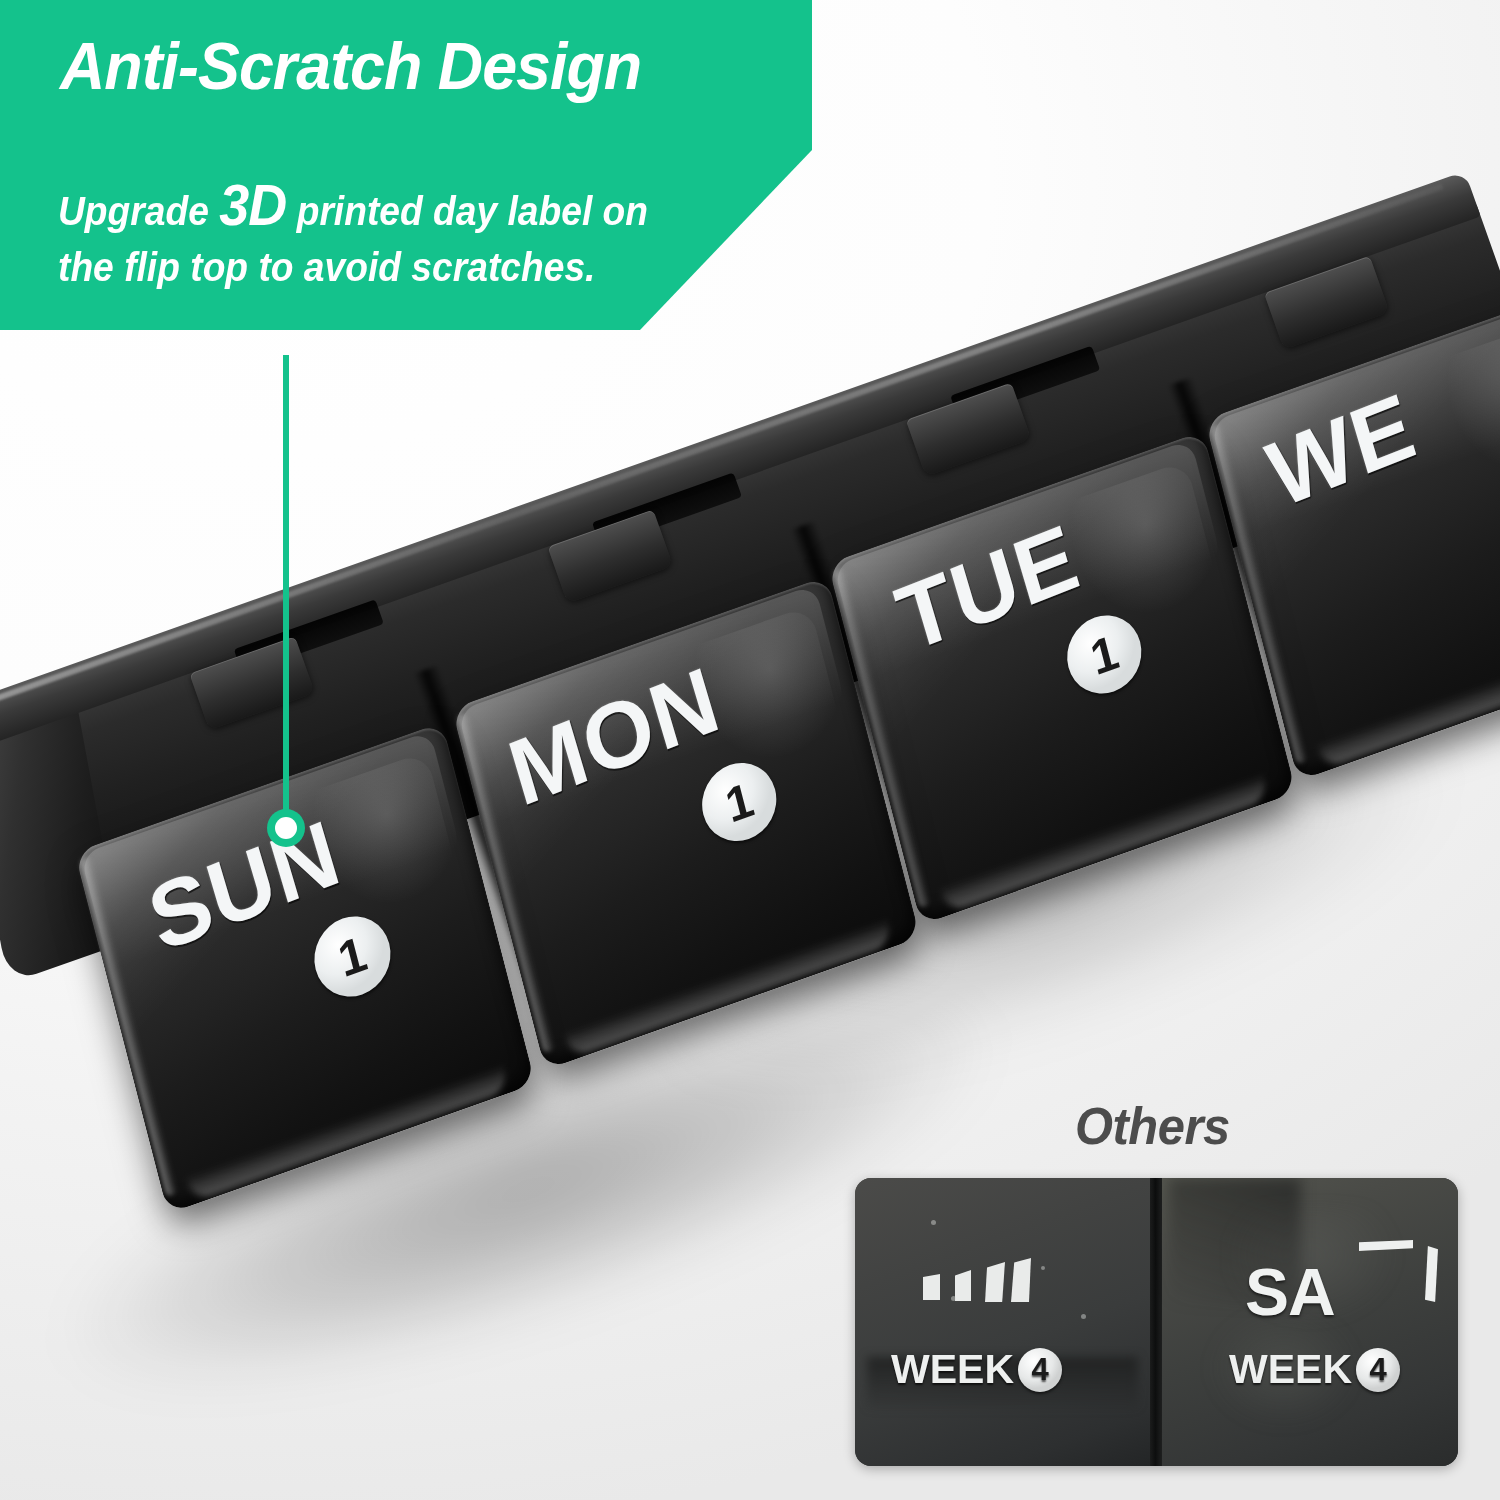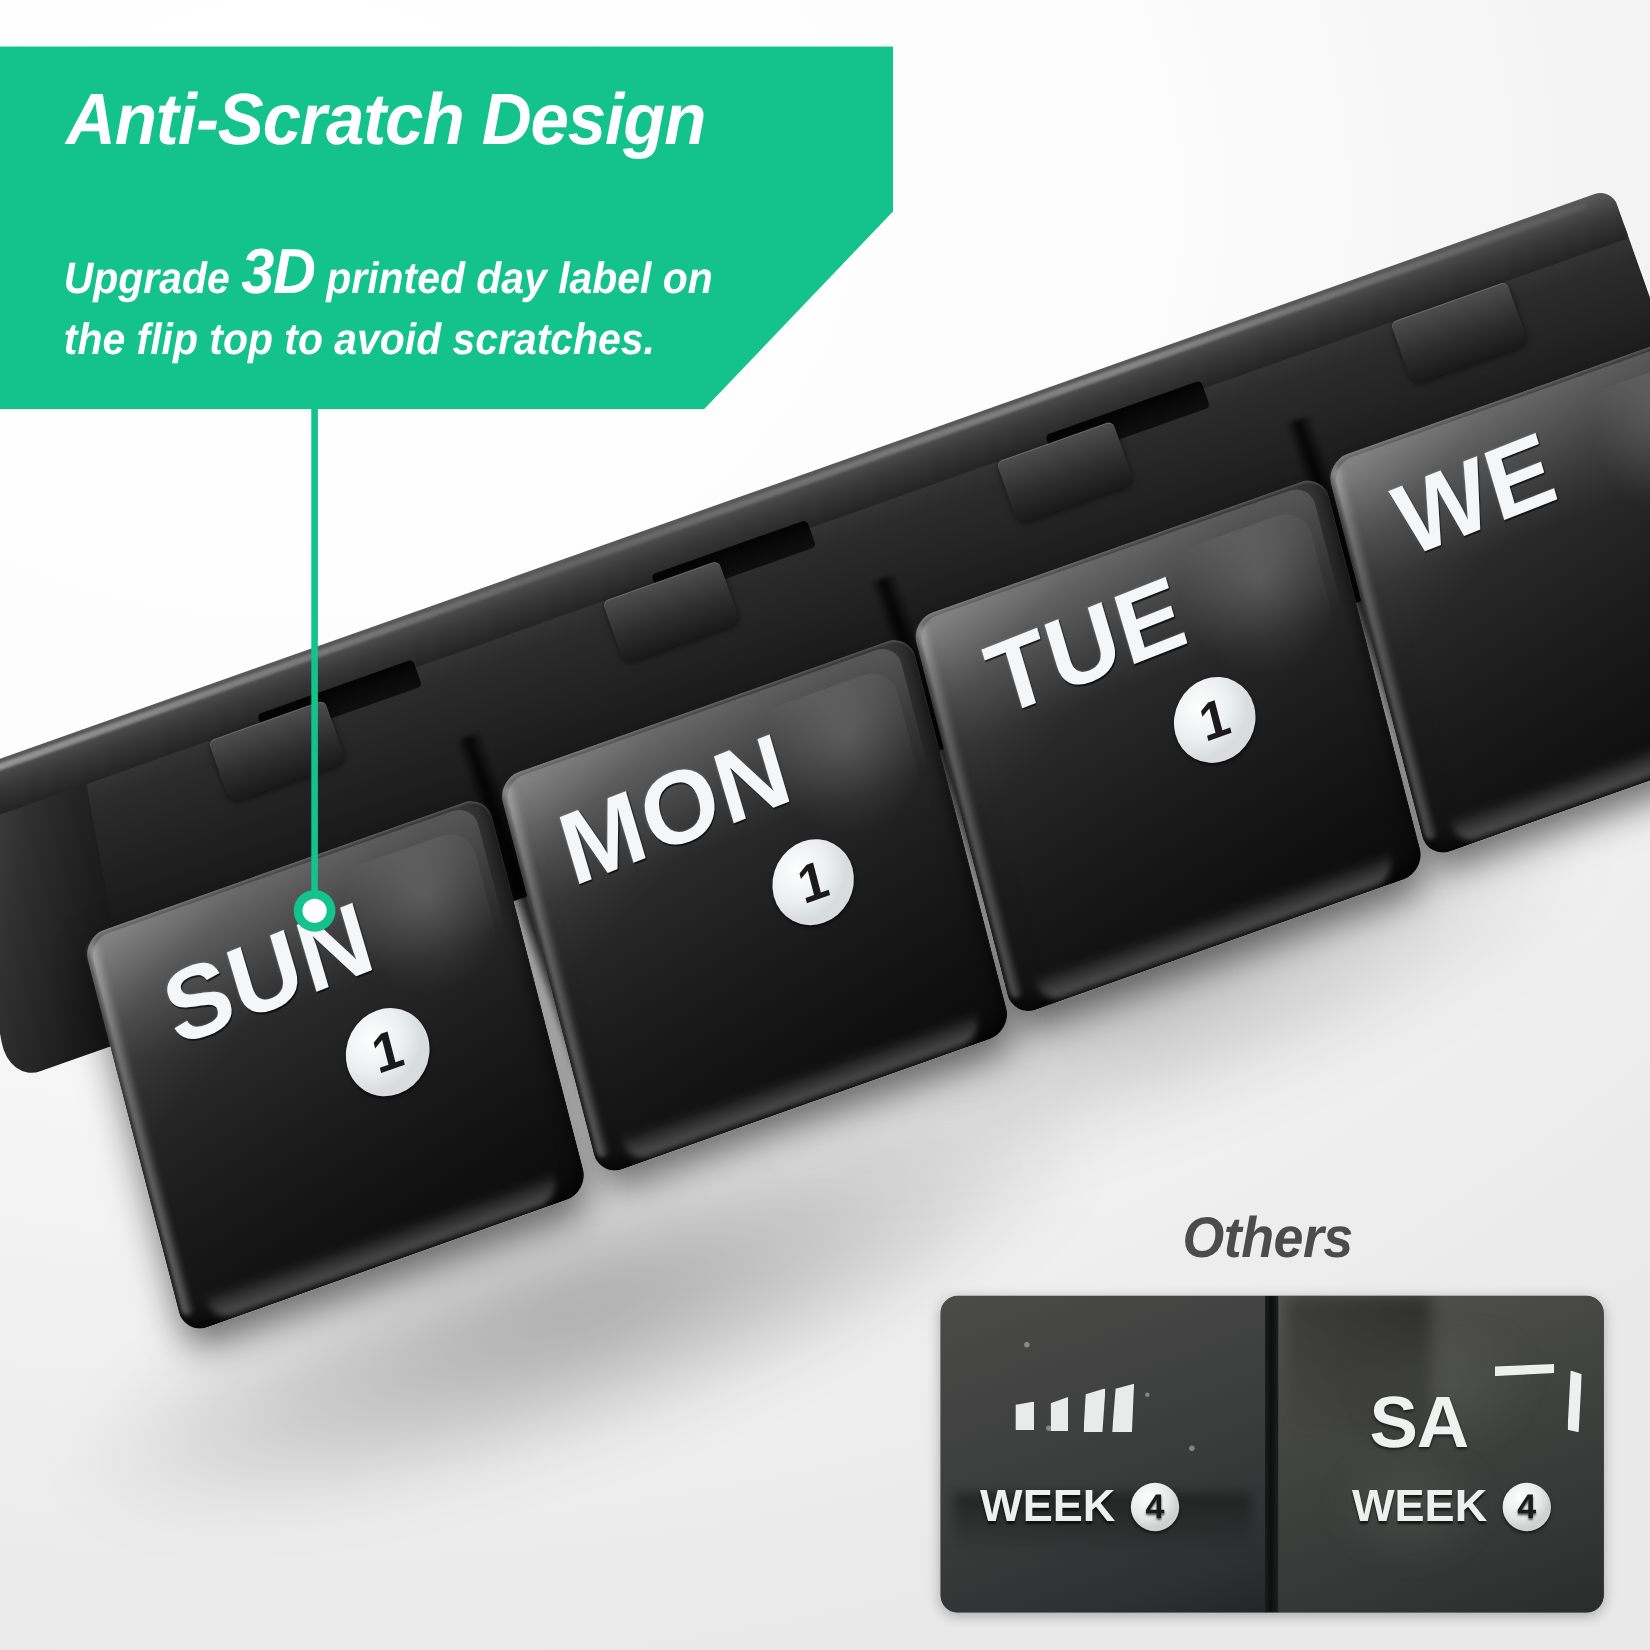"Anti-Scratch Design" div { margin-top: 42px -> none }
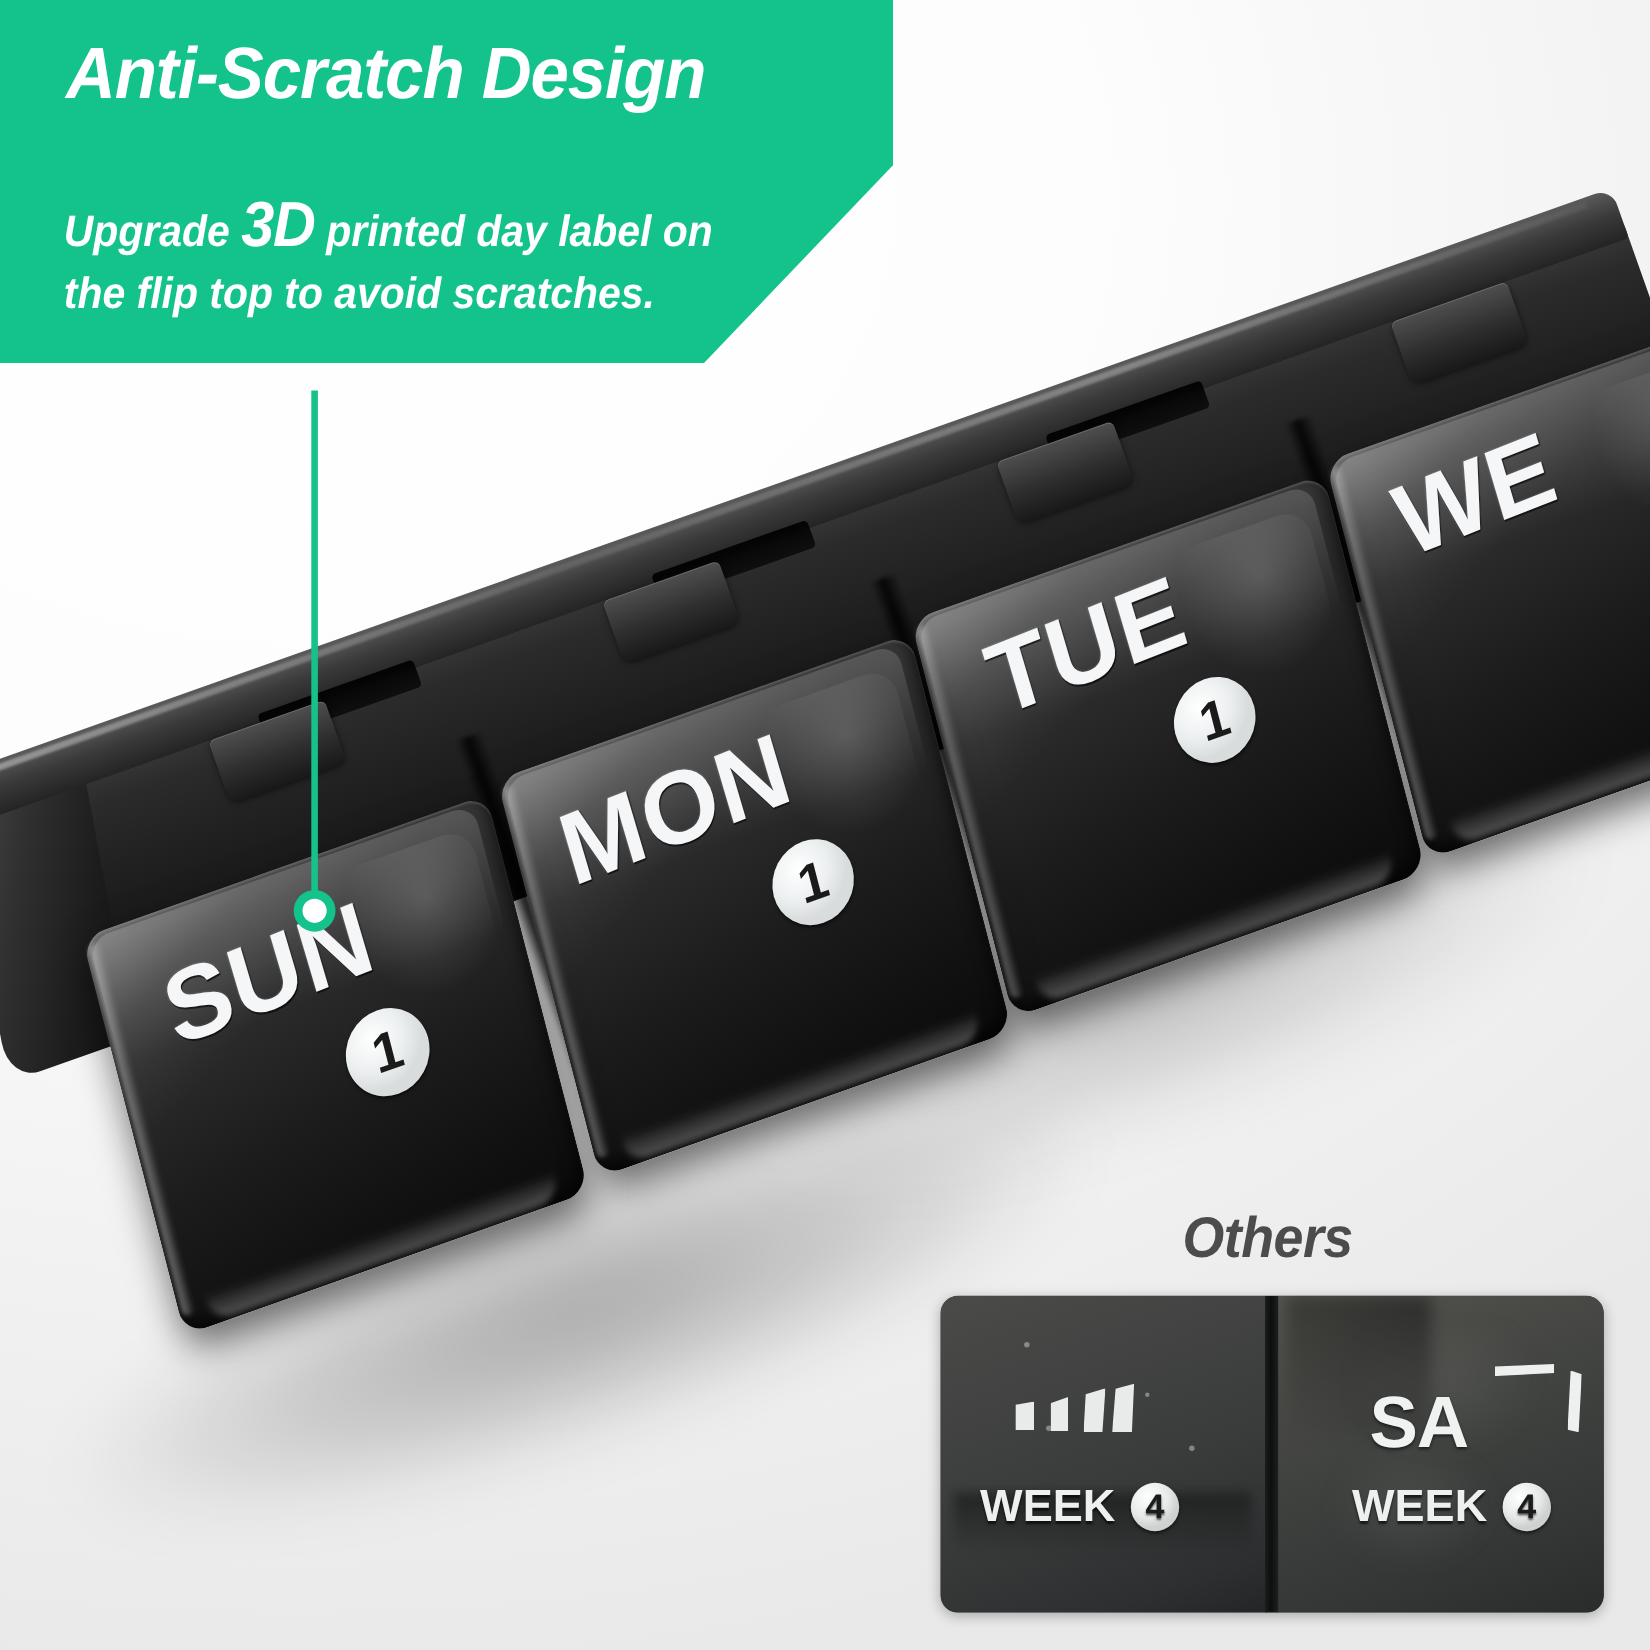"WEEK" .weekrow { gap: 10px -> 0 }
